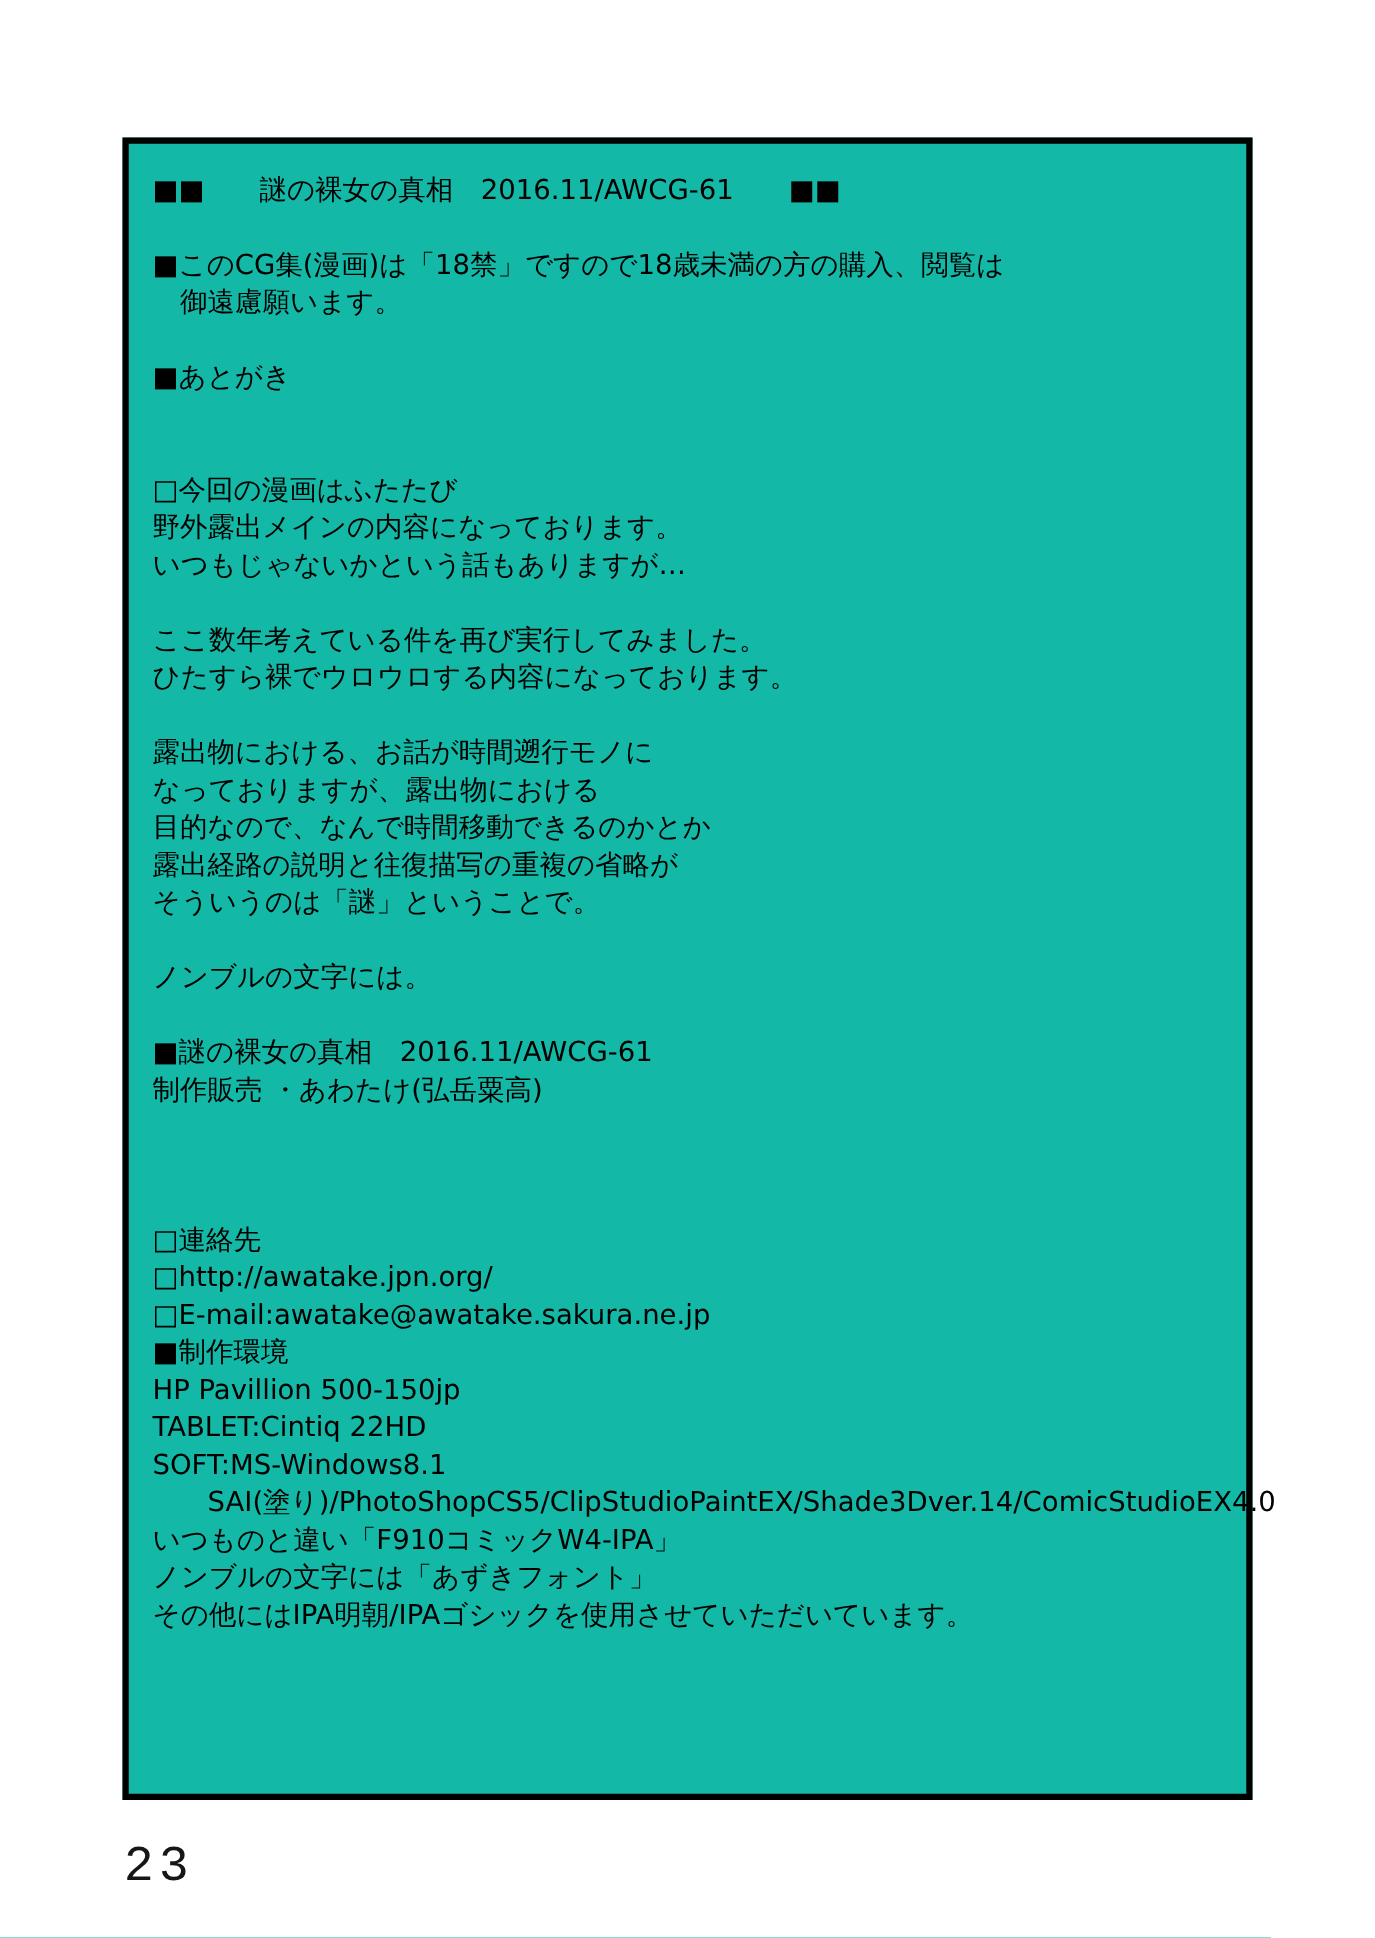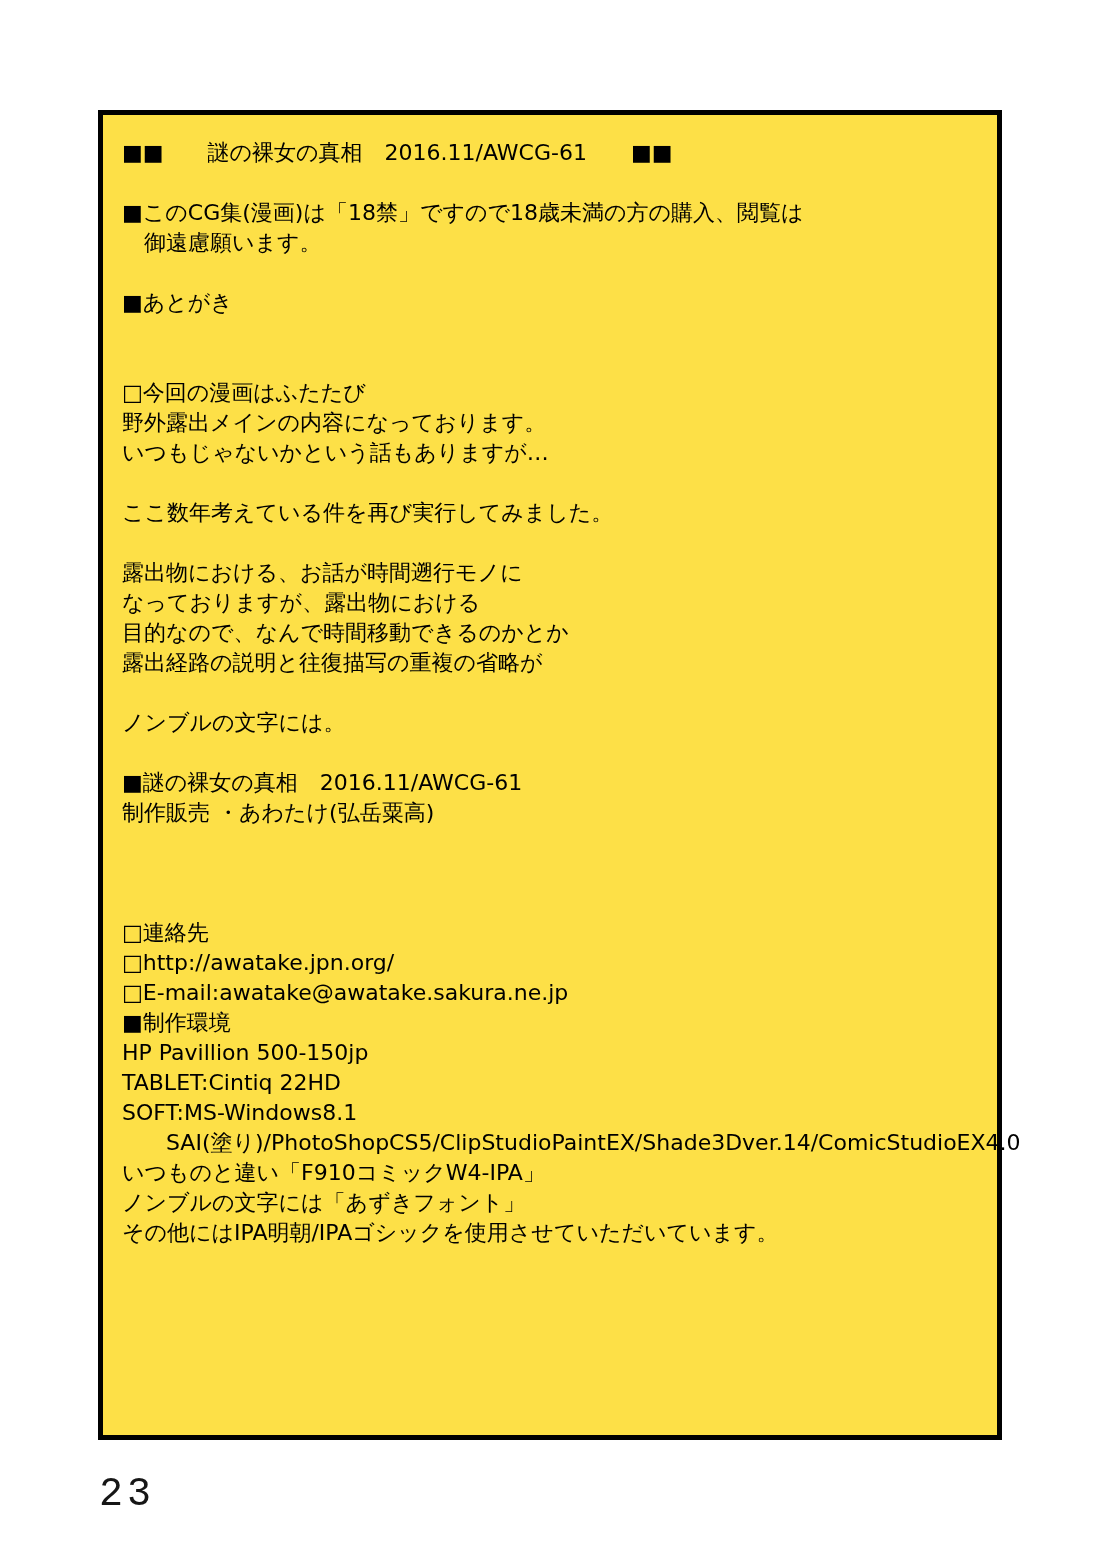"■■ 謎の裸女の真相 2016.11/AWCG-61 ■■" .content-box { background: #fde047 -> #14b8a6 }
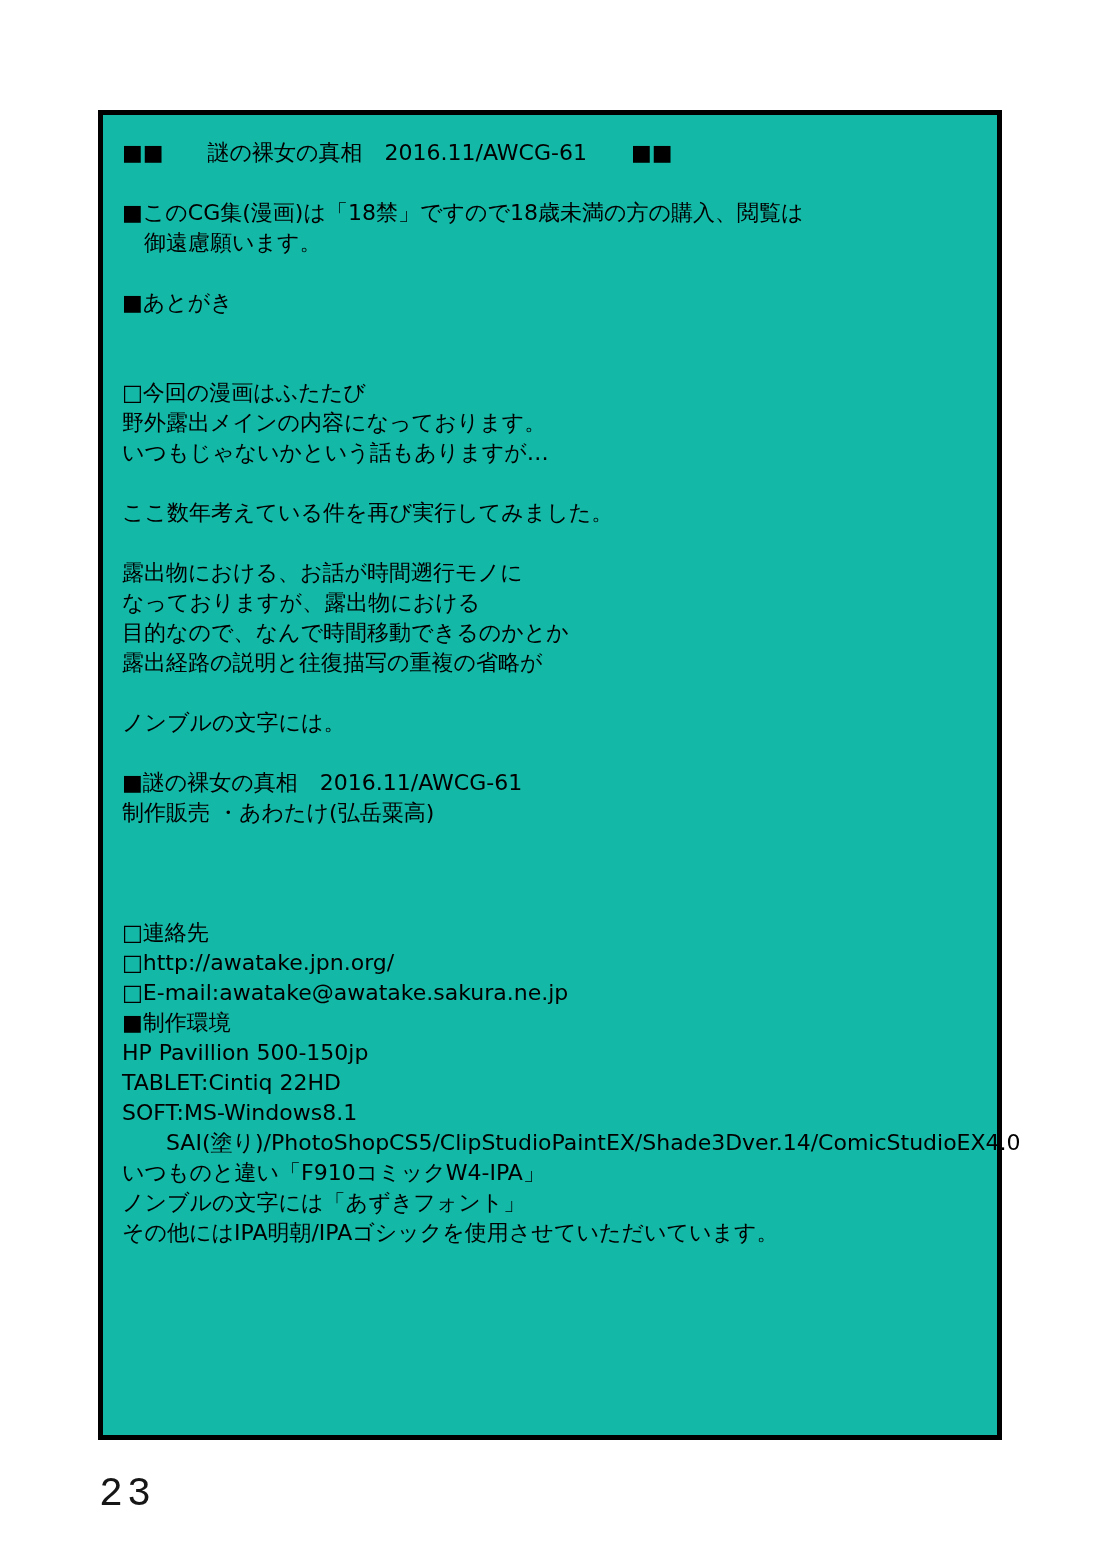"ひたすら裸でウロウロする内容になっております。" div.line { html: none -> <div>ひたすら裸でウロウロする内容になっております。</div> }
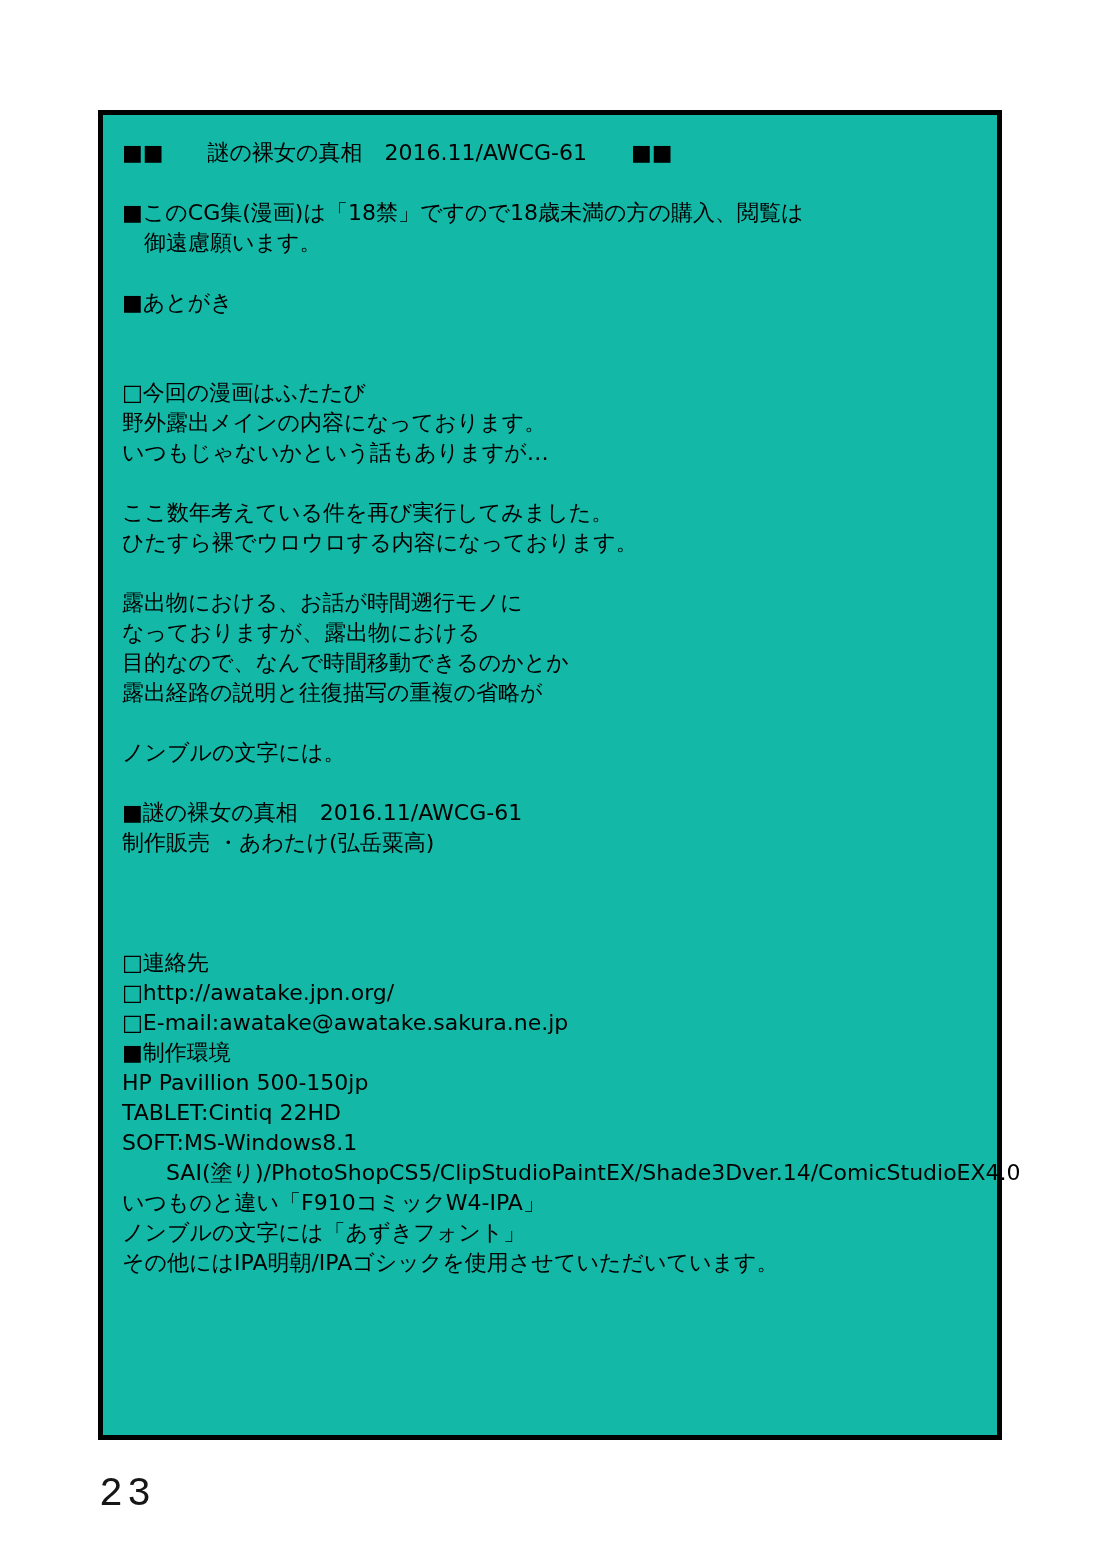"そういうのは「謎」ということで。" div.line { html: none -> <div>そういうのは「謎」ということで。</div> }
